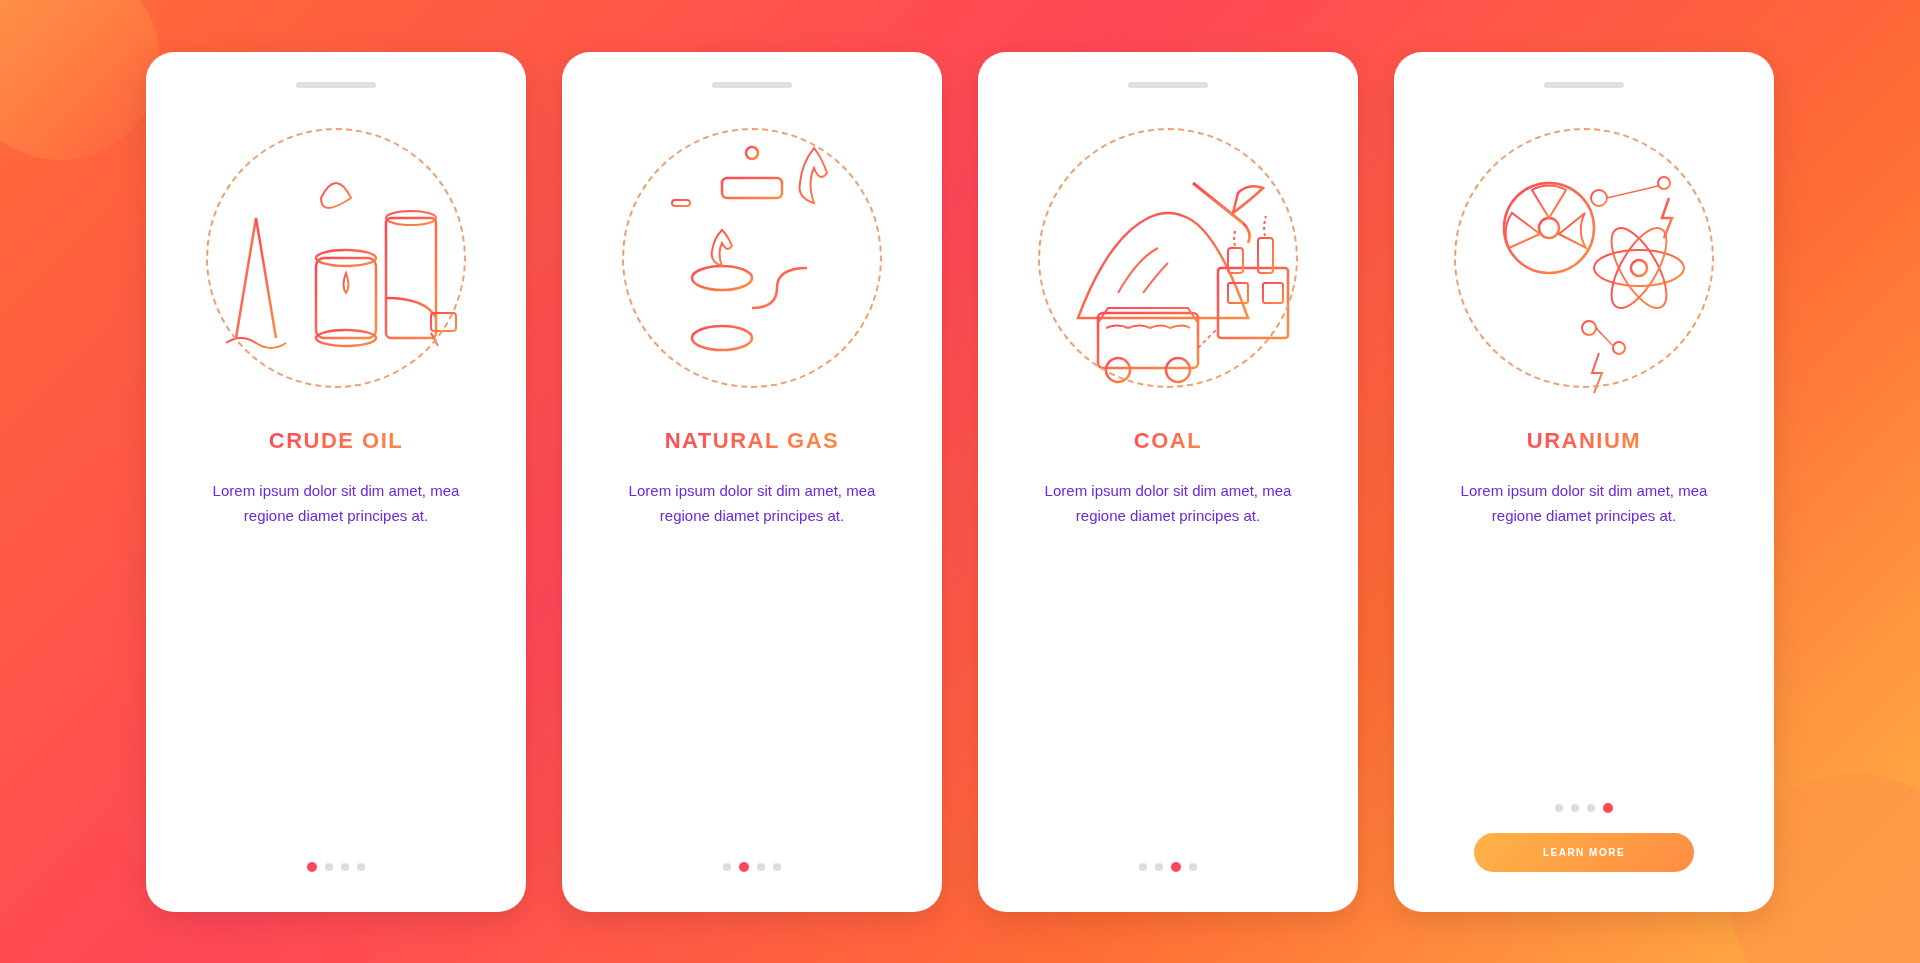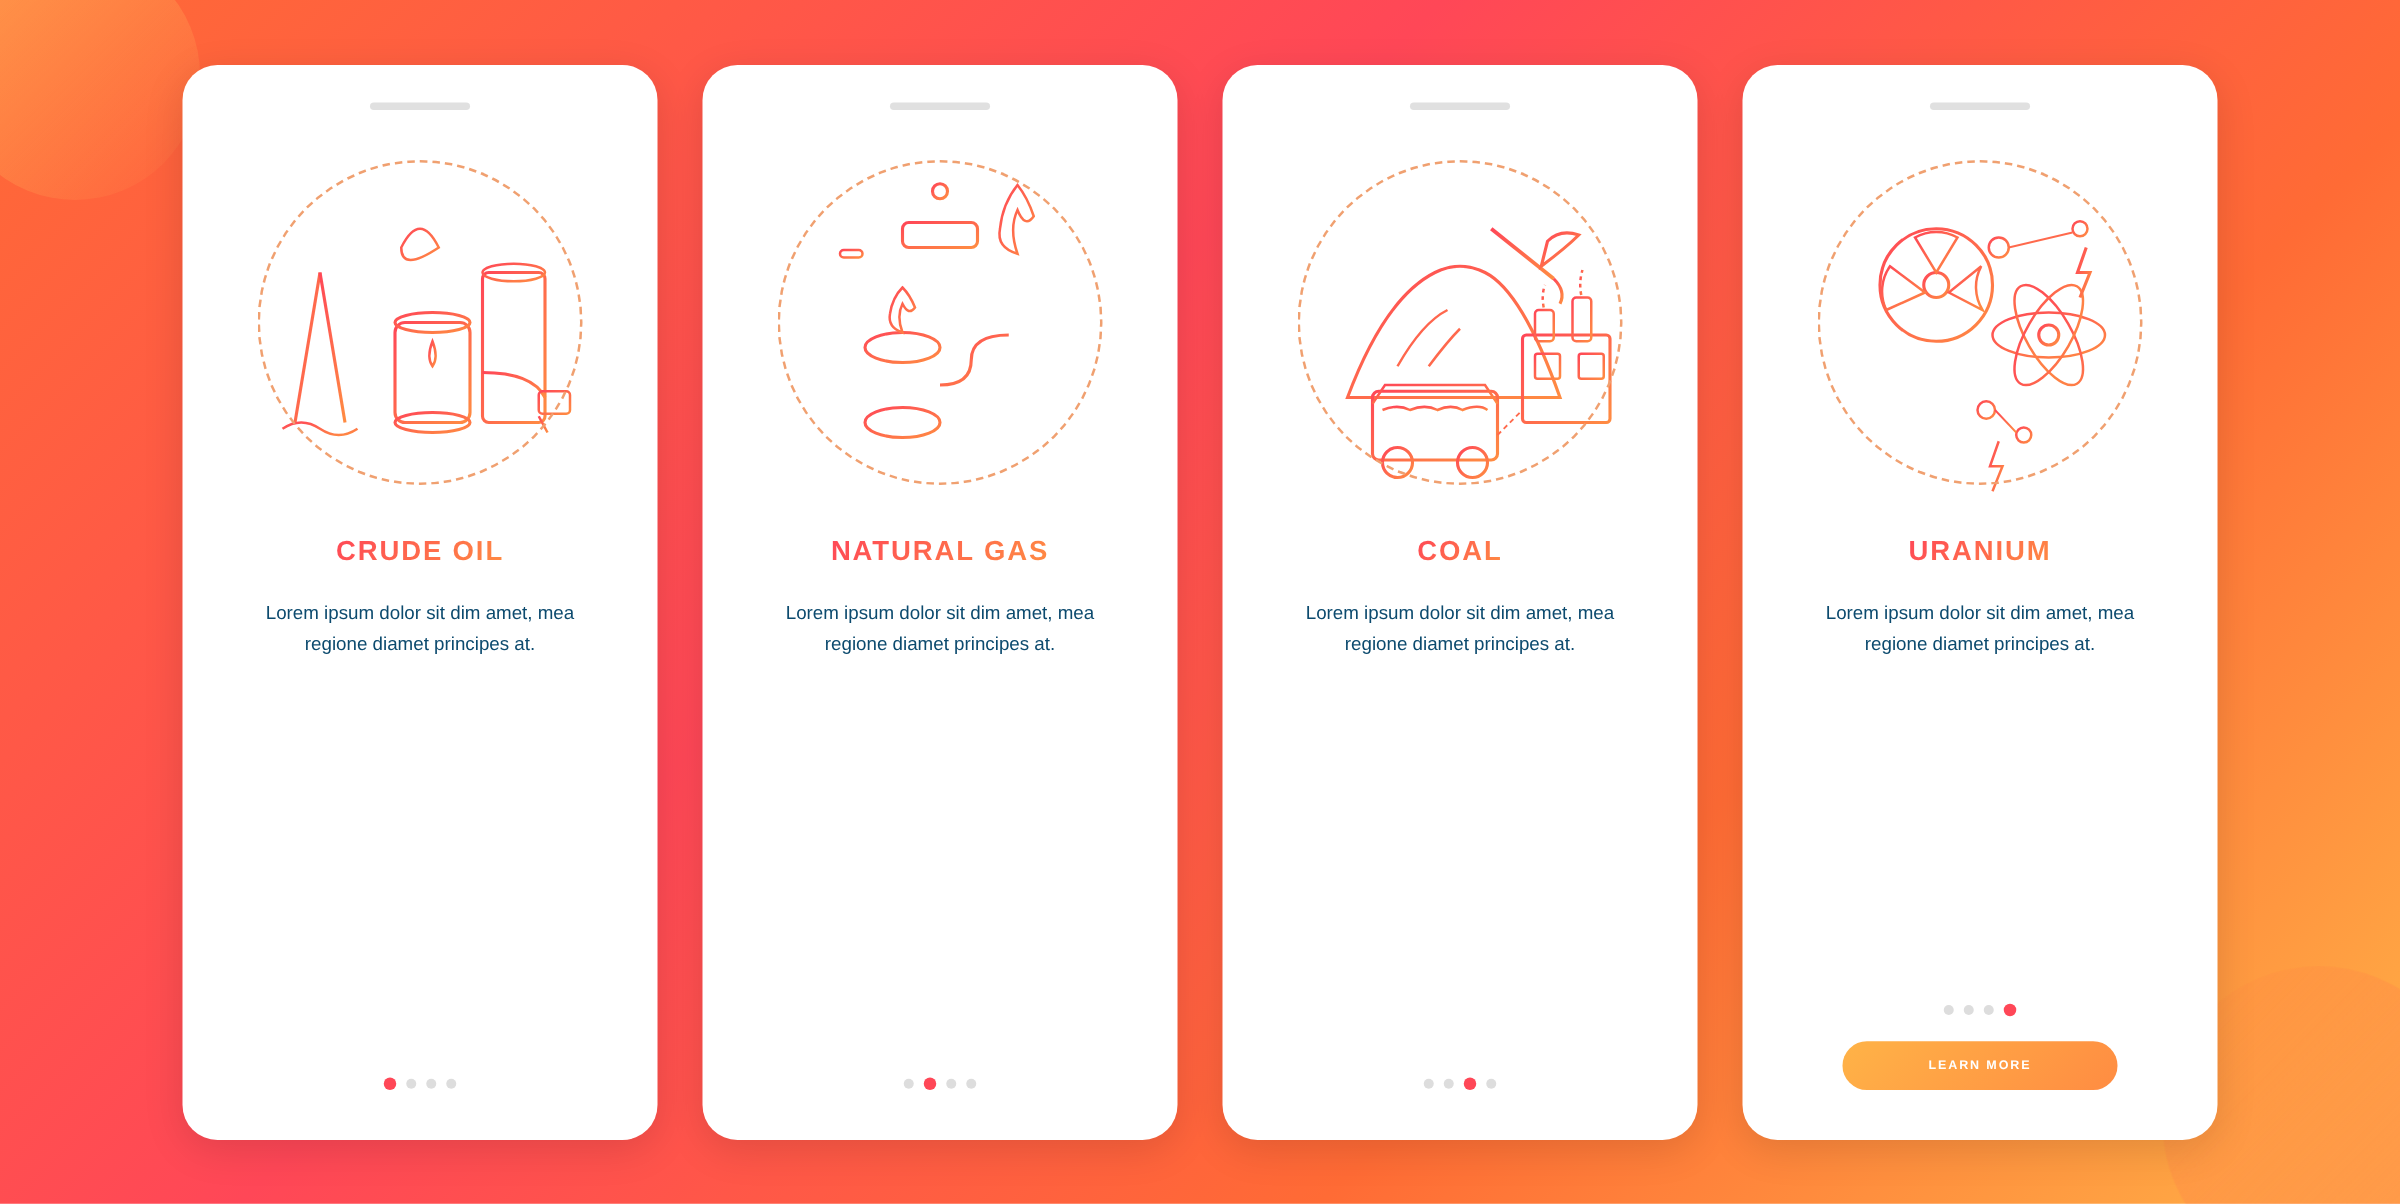"Lorem ipsum dolor sit dim" .card-text { color: #0c4a6e -> #6d28d9 }
